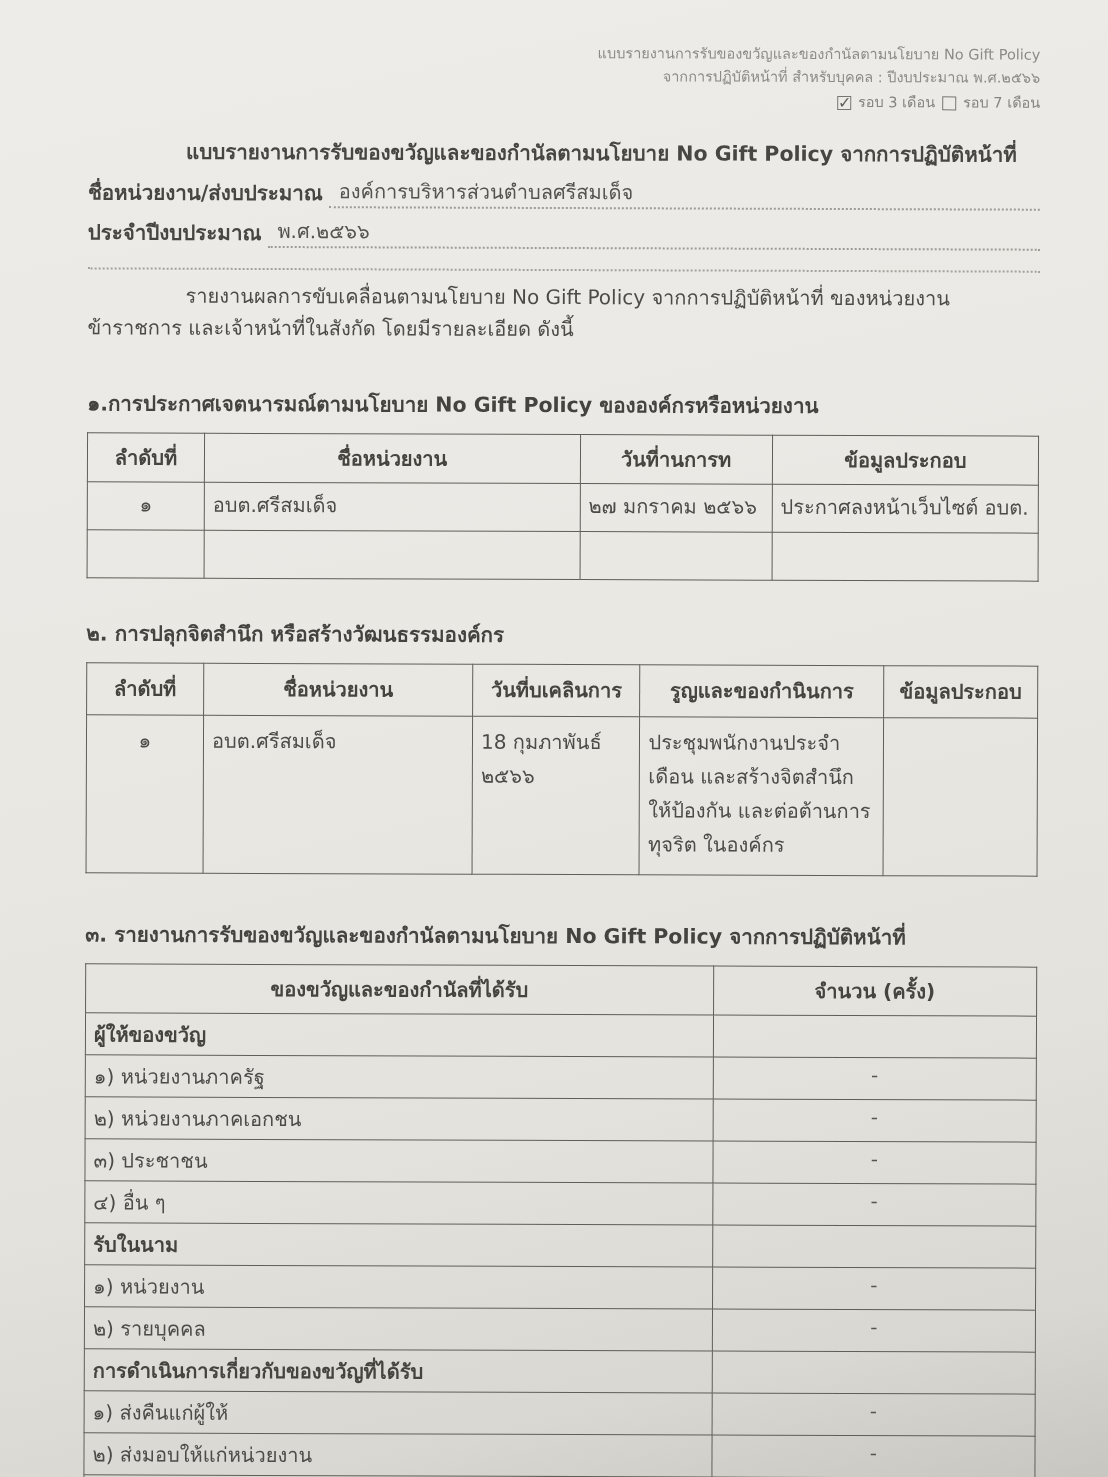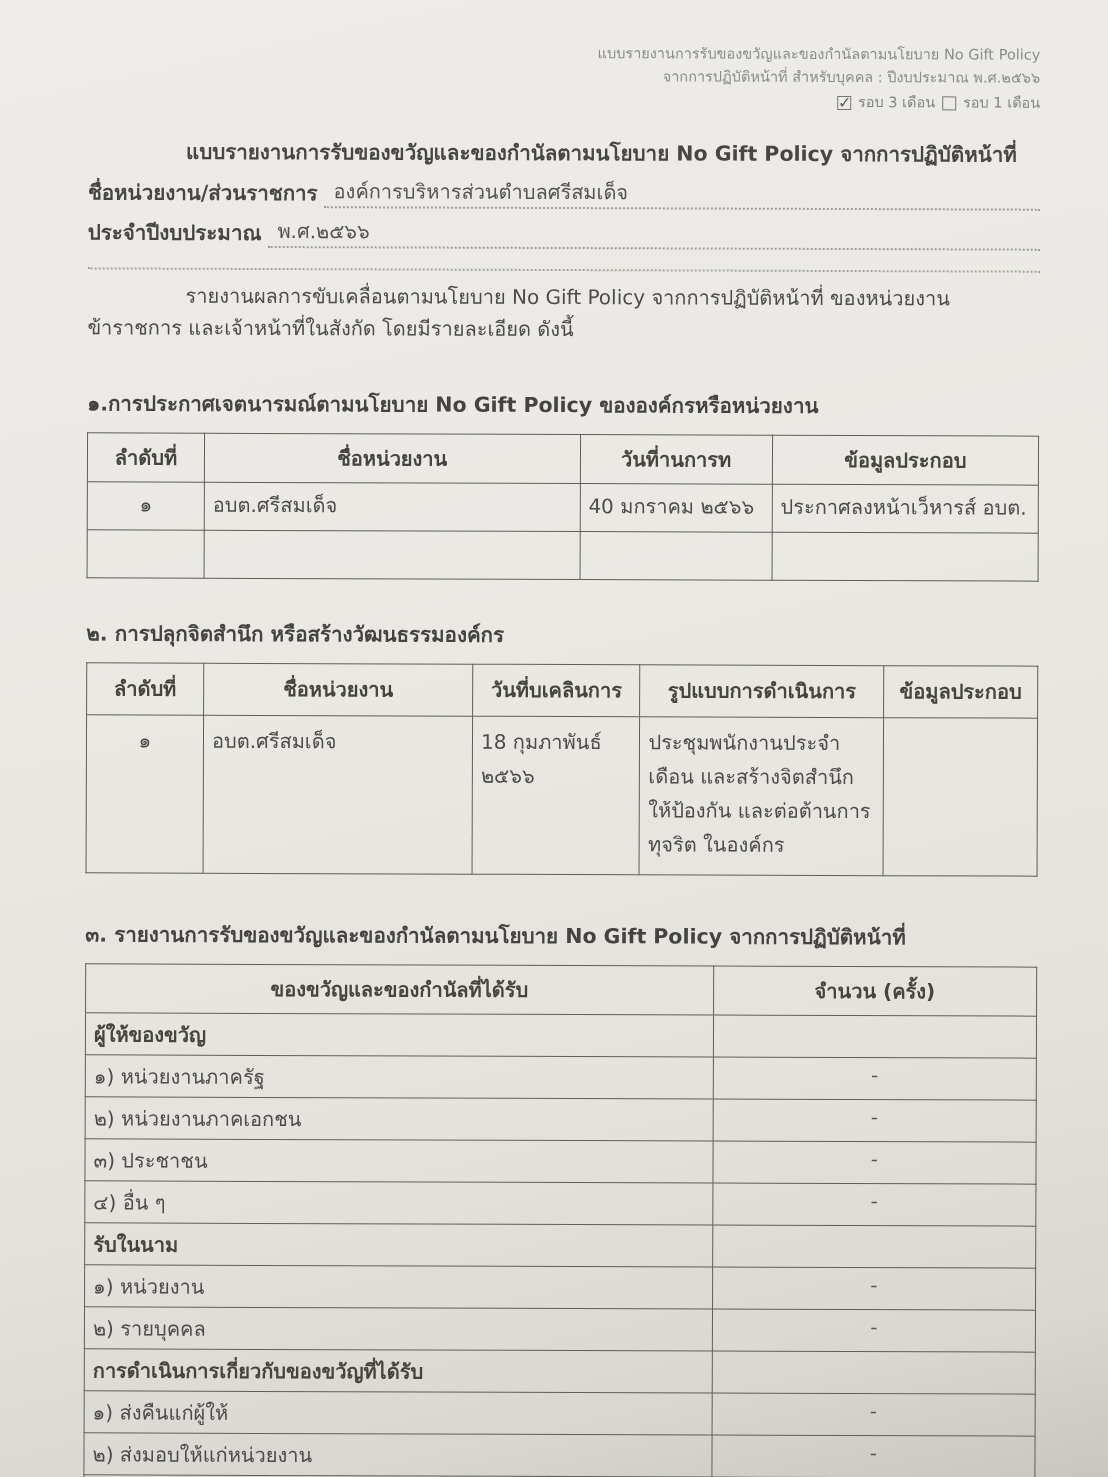"รอบ 1 เดือน" span { text: 1 -> 7 }
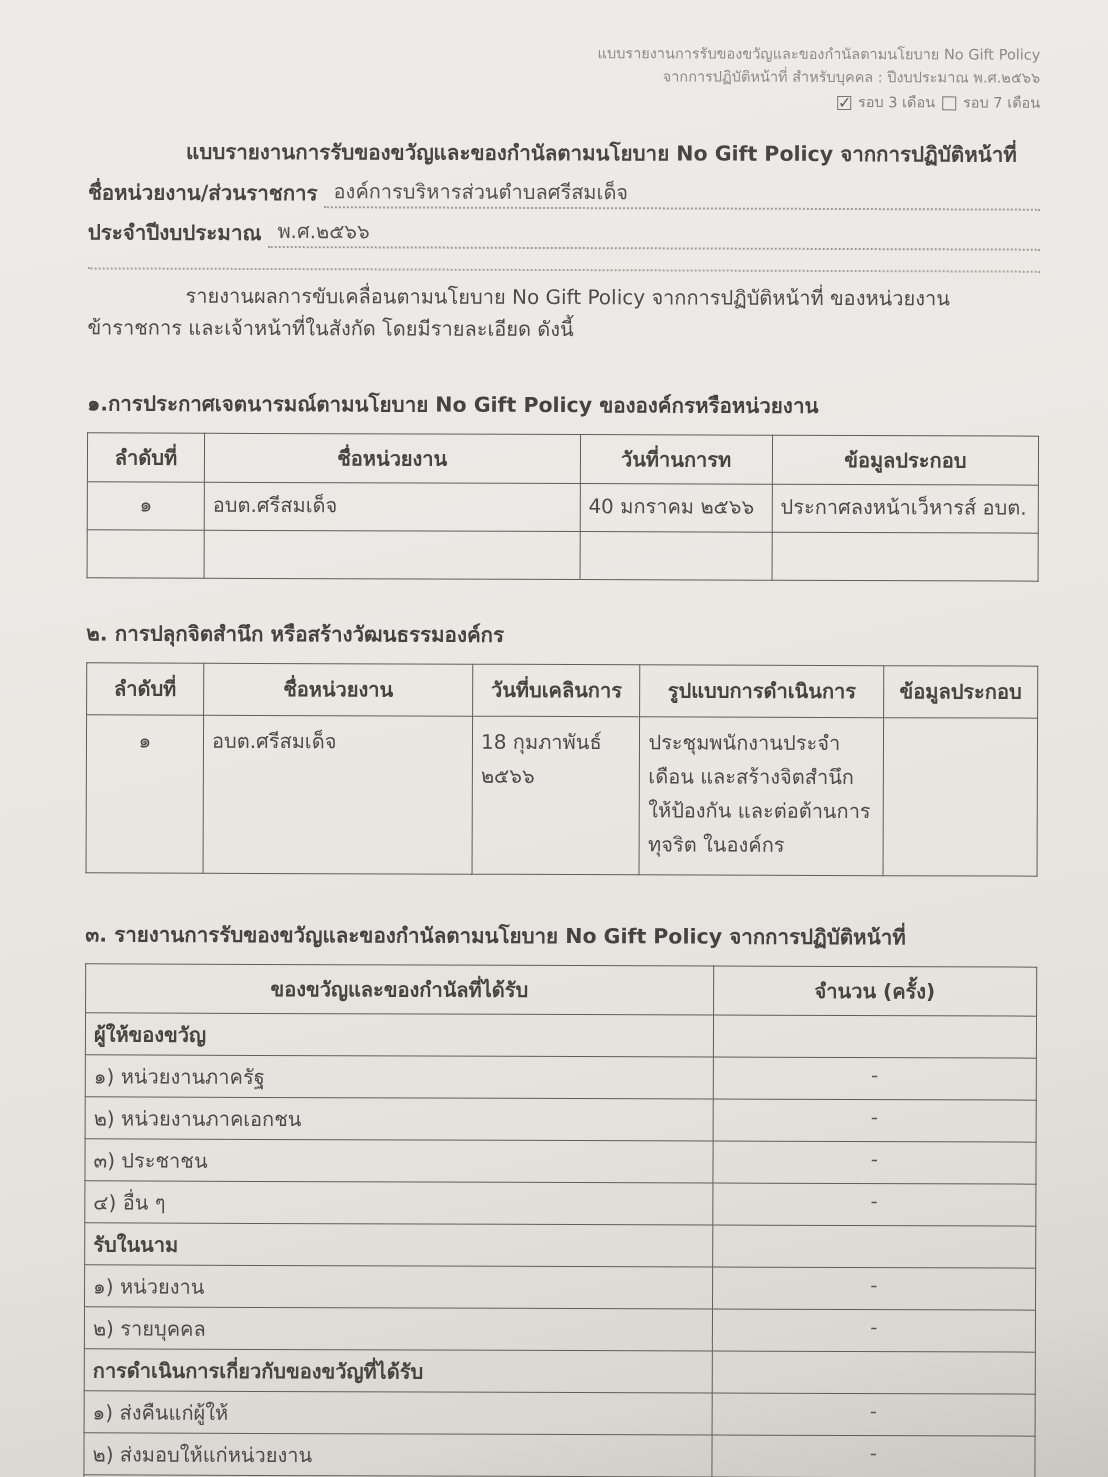"ชื่อหน่วยงาน/ส่วนราชการ" span.field-label { text: ชื่อหน่วยงาน/ส่วนราชการ -> ชื่อหน่วยงาน/ส่งบประมาณ }
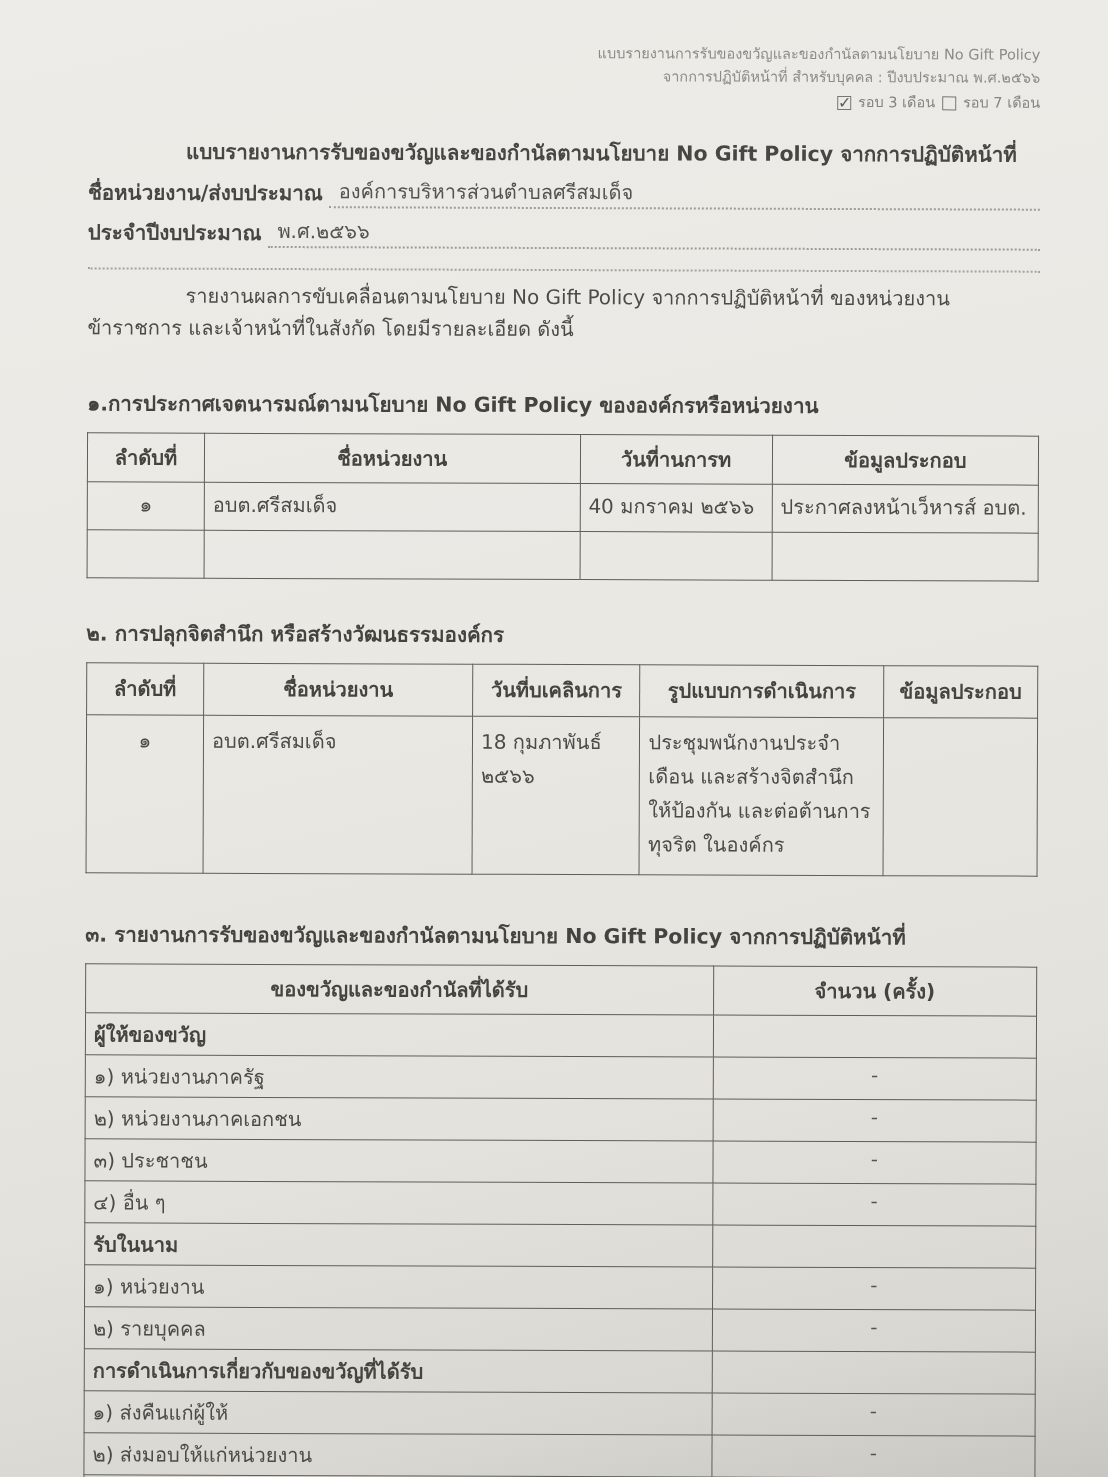"40 มกราคม ๒๕๖๖" td { text: 40 -> ๒๗ }
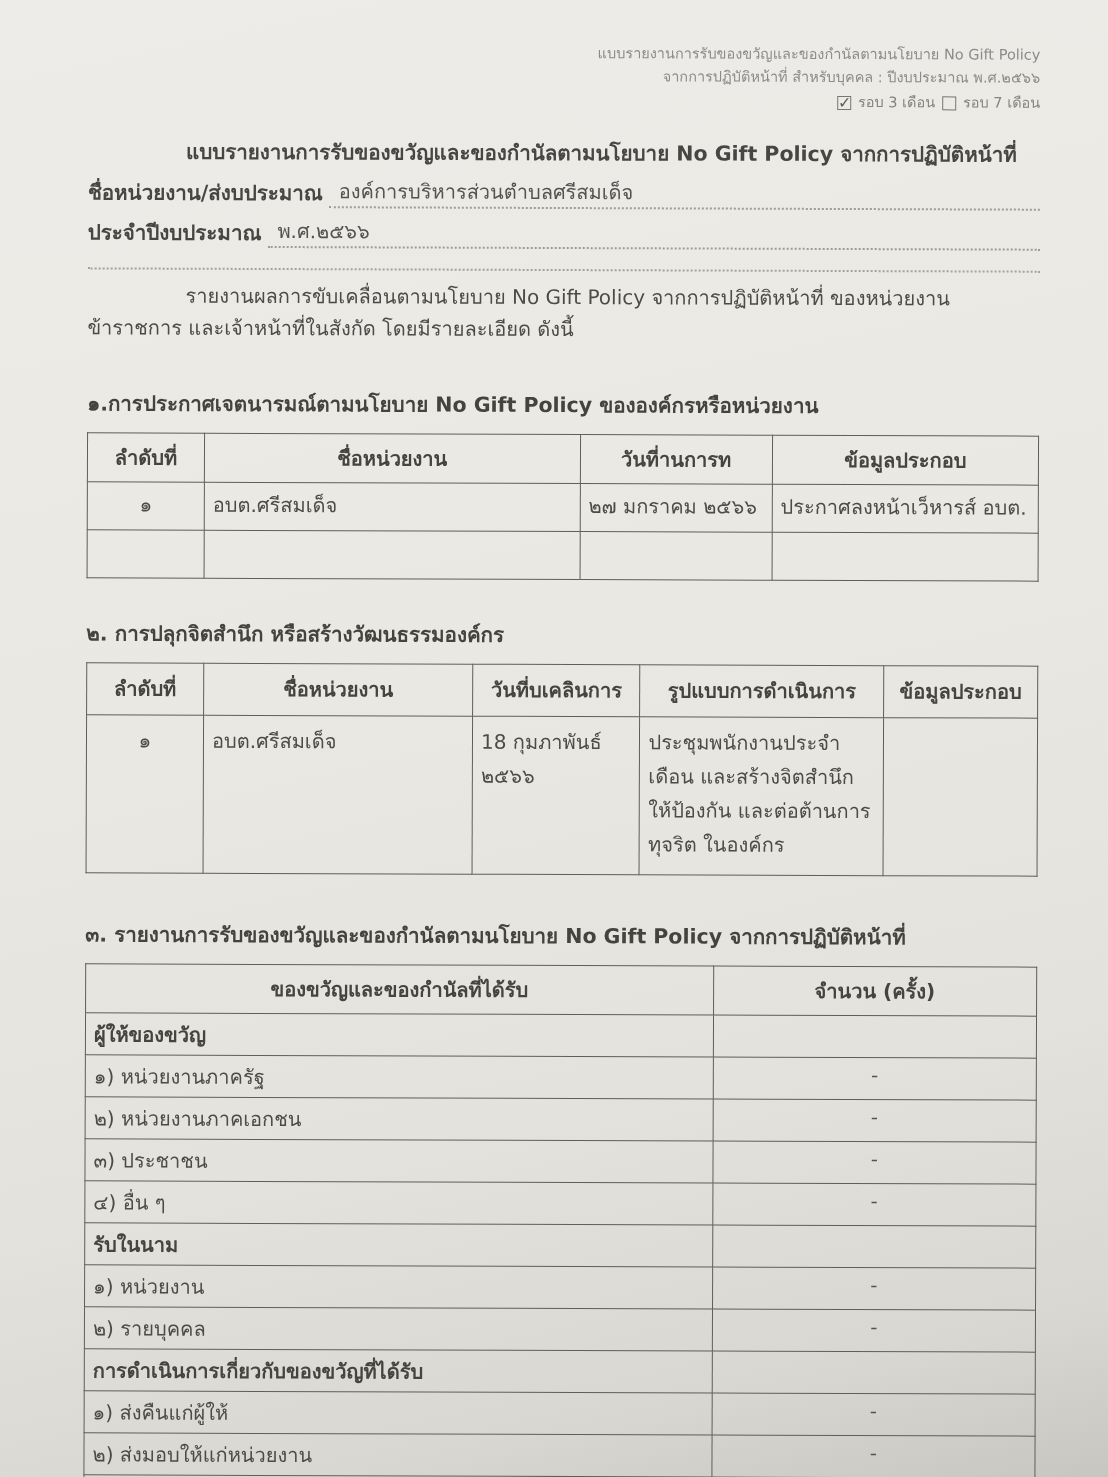"ประกาศลงหน้าเว็หารส์ อบต." td { text: ประกาศลงหน้าเว็หารส์ -> ประกาศลงหน้าเว็บไซต์ }
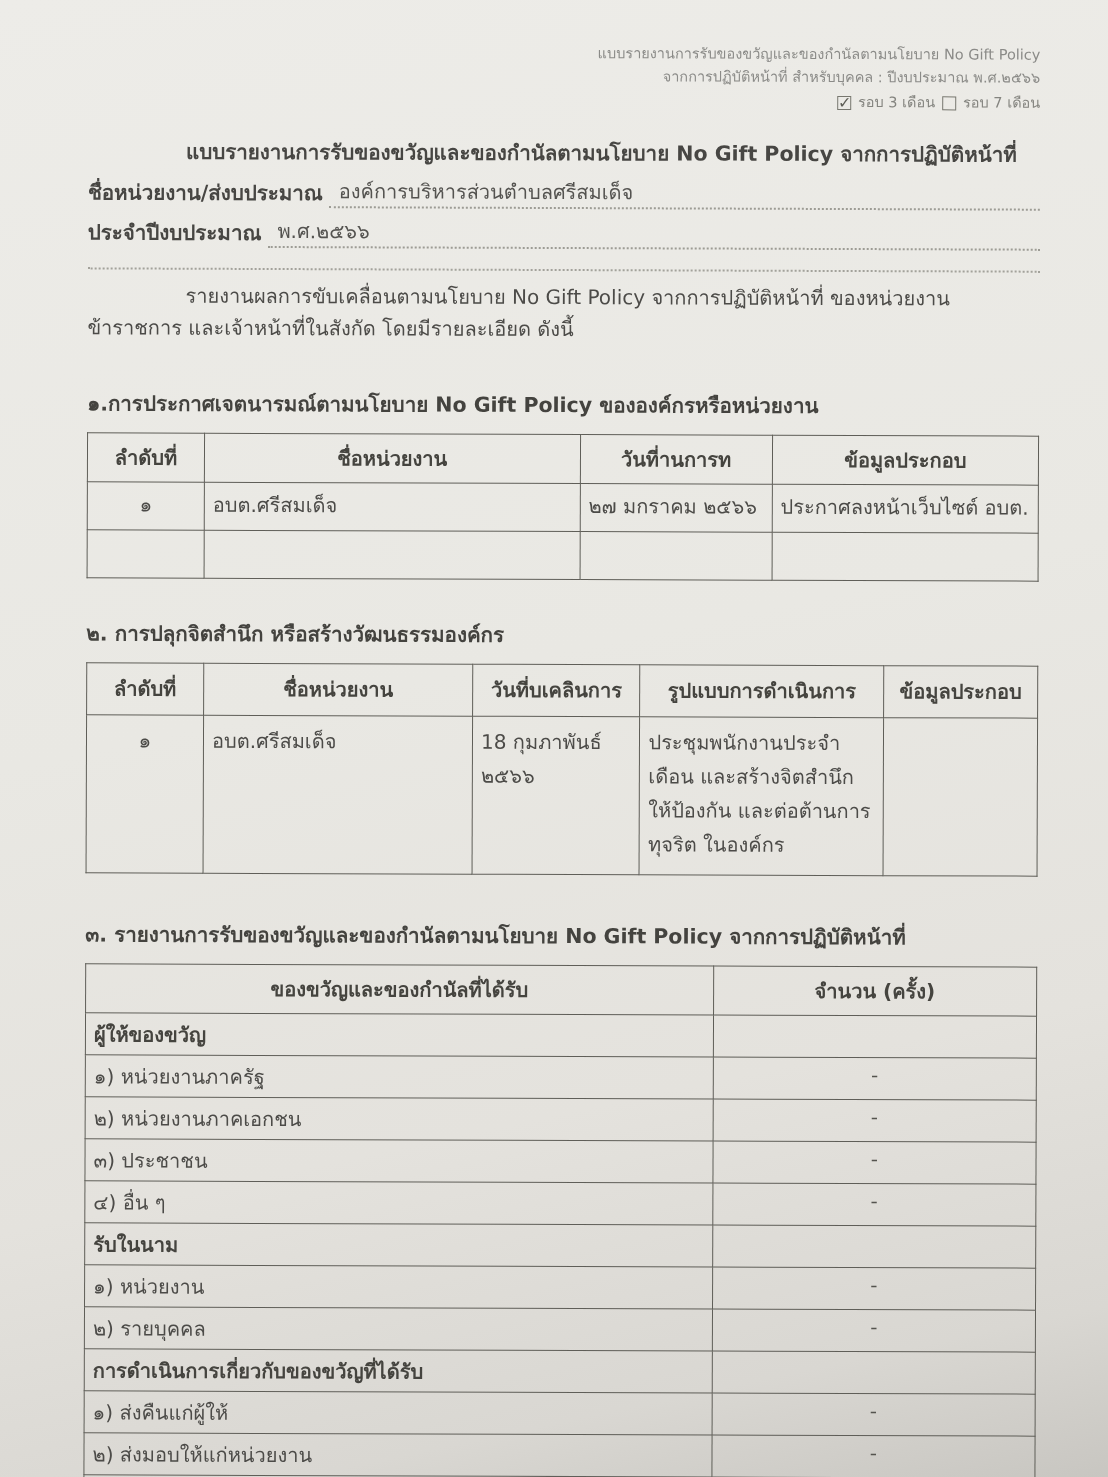"รูปแบบการดำเนินการ" th { text: รูปแบบการดำเนินการ -> รูญและของกำนินการ }
